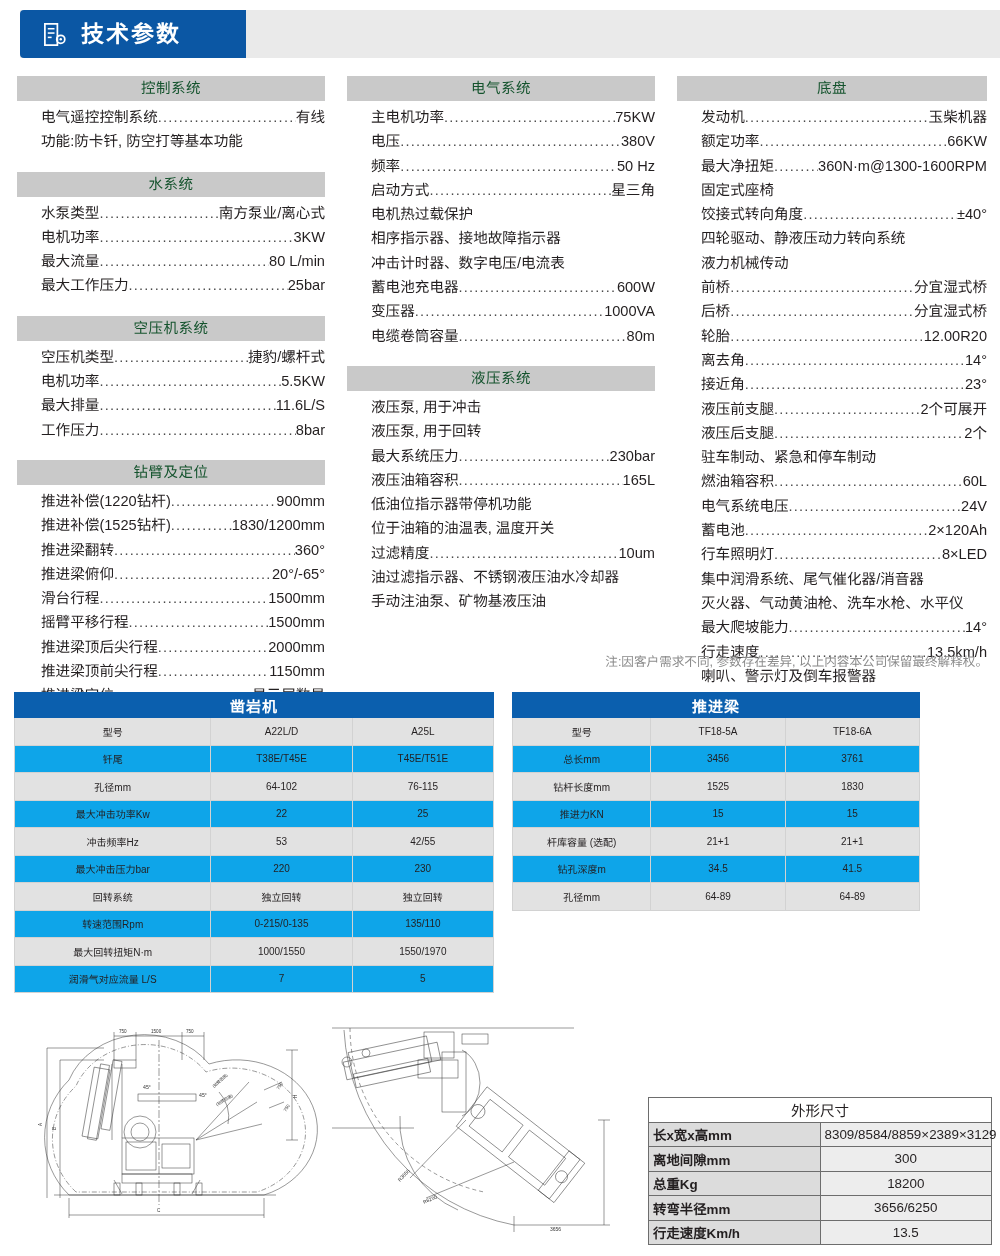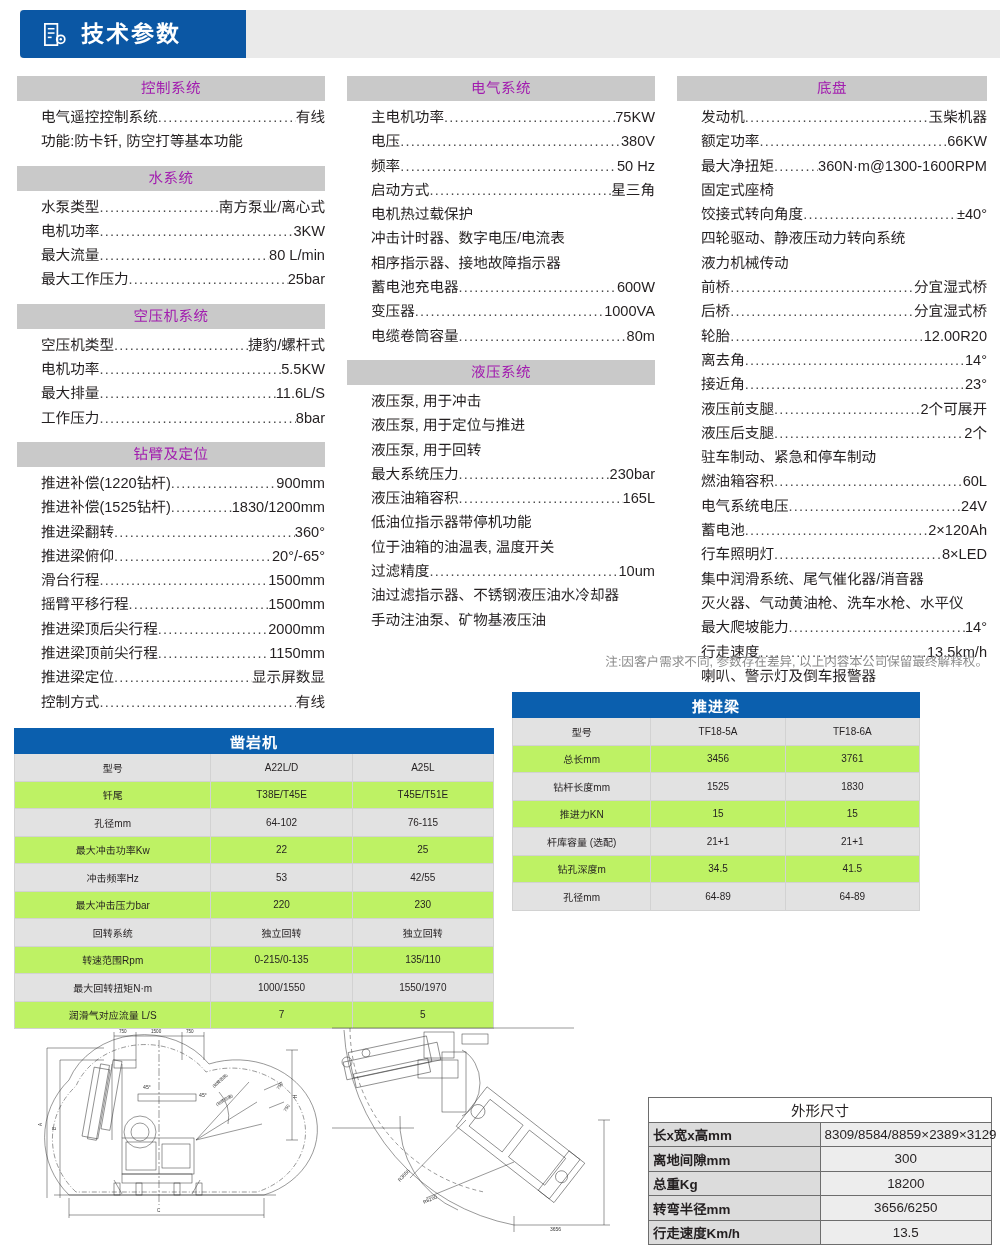"控制系统" .sec-head { color: #a21caf -> #14532d }
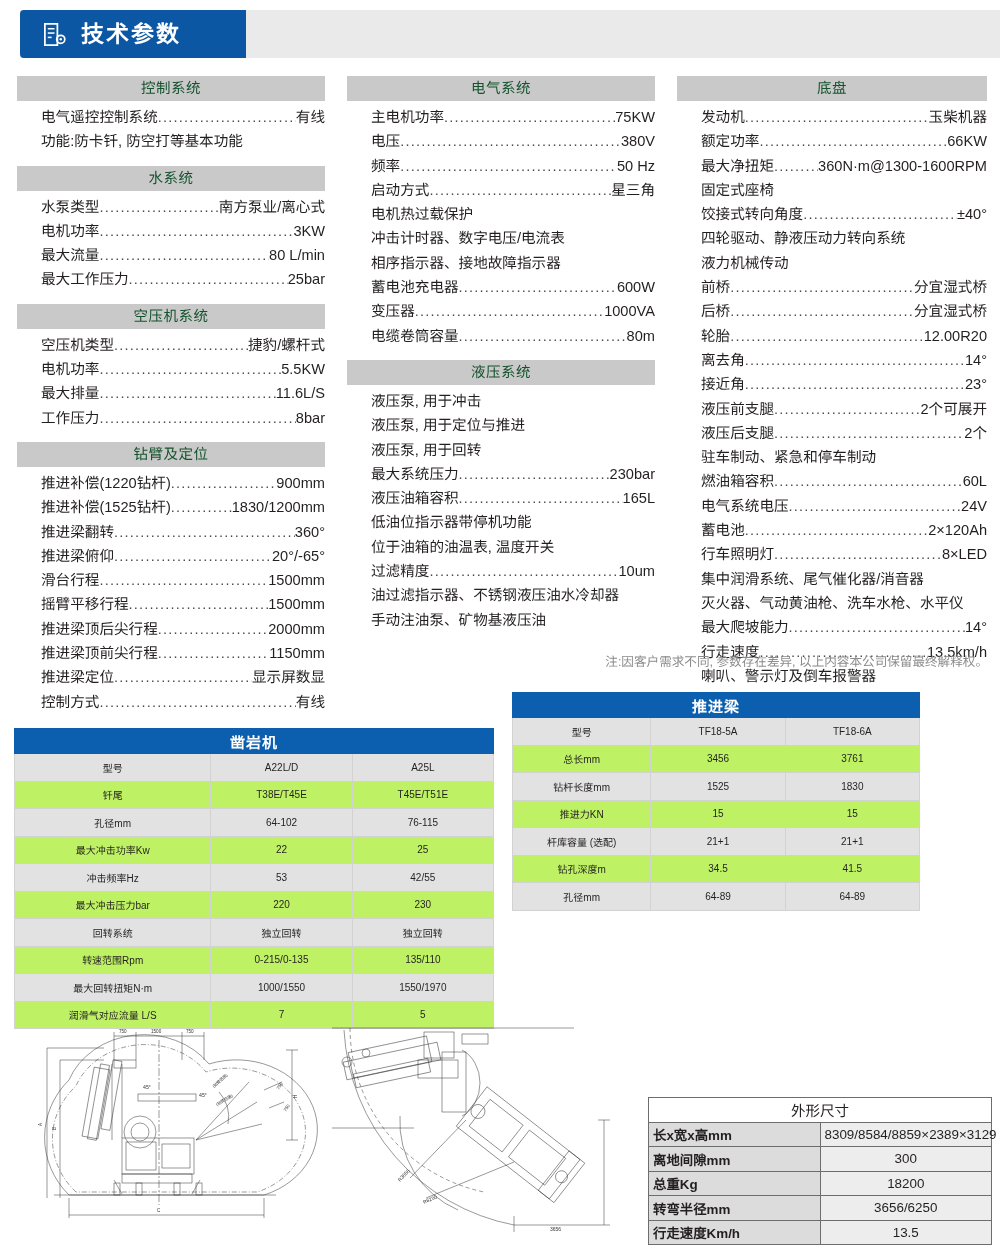"水系统" .sec-head.spaced { margin-top: 12px -> 18px }
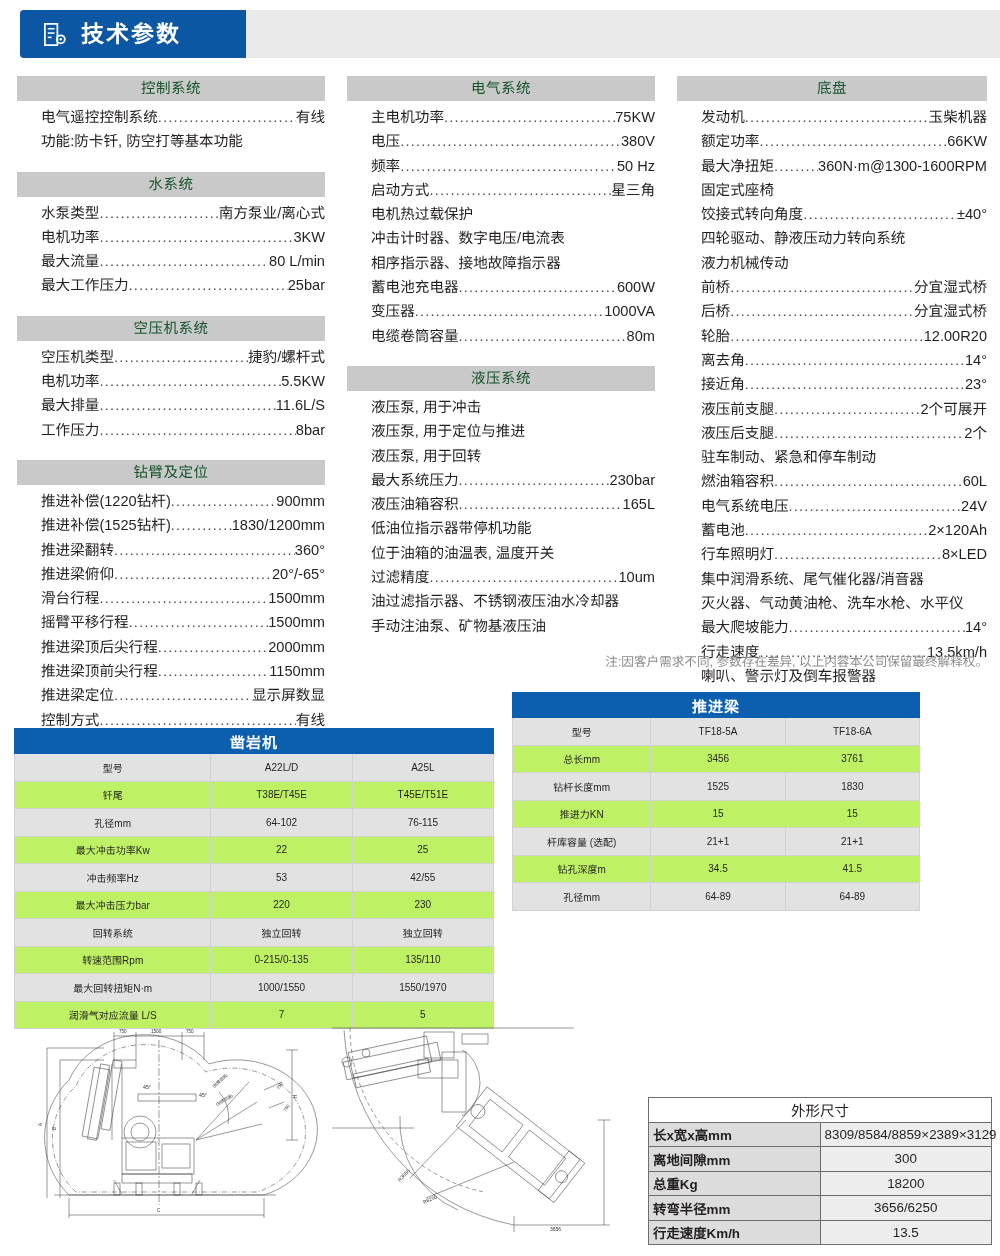"冲击计时器、数字电压/电流表" div.spec-row { order: before "相序指示器、接地故障指示器" -> after "相序指示器、接地故障指示器" }
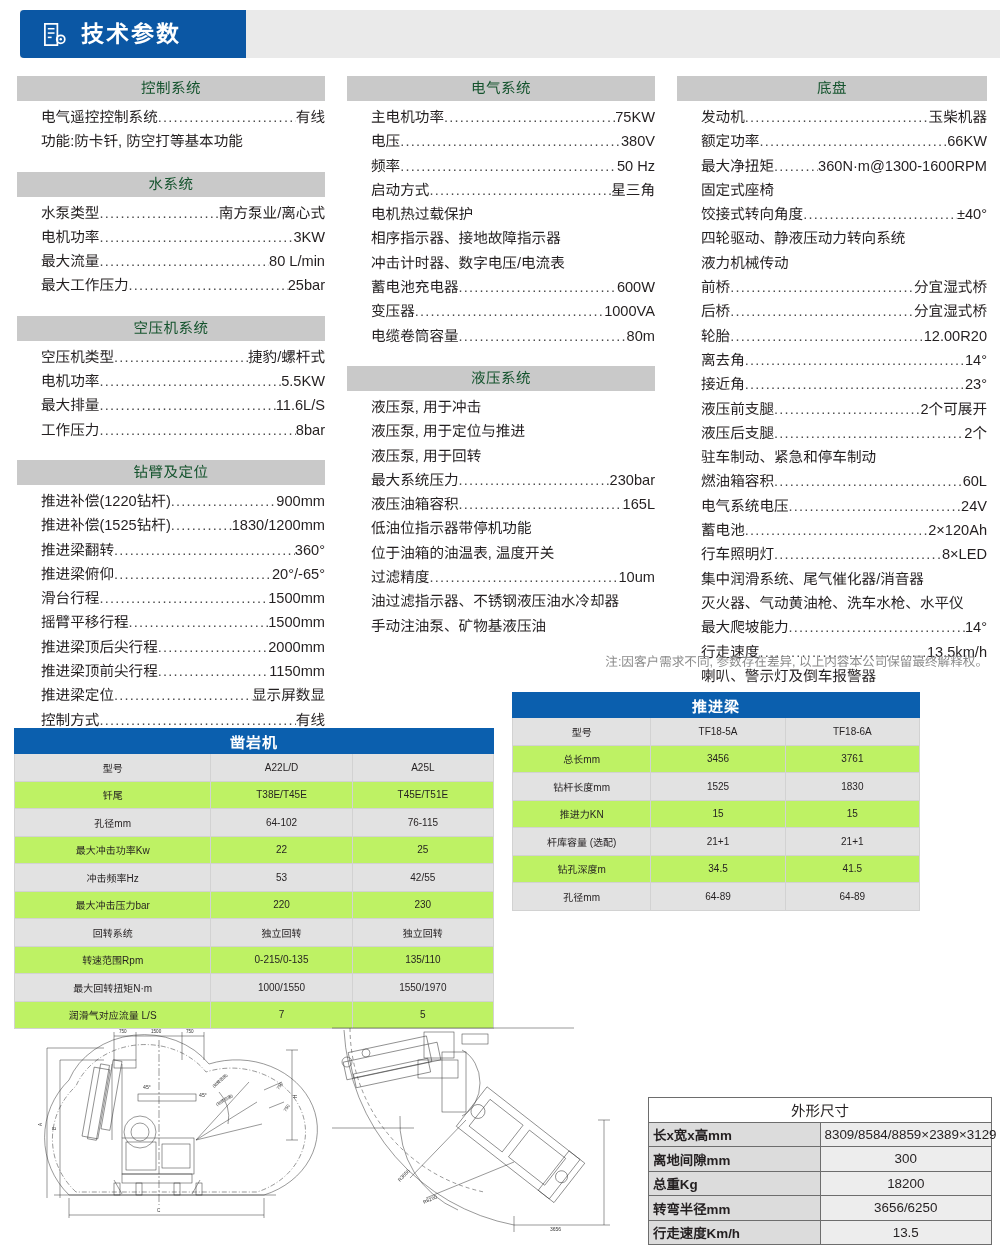"液压泵, 用于定位与推进" div.spec-row { html: <div> <span>液压泵, 用于定位与推进</span> </div> -> none }
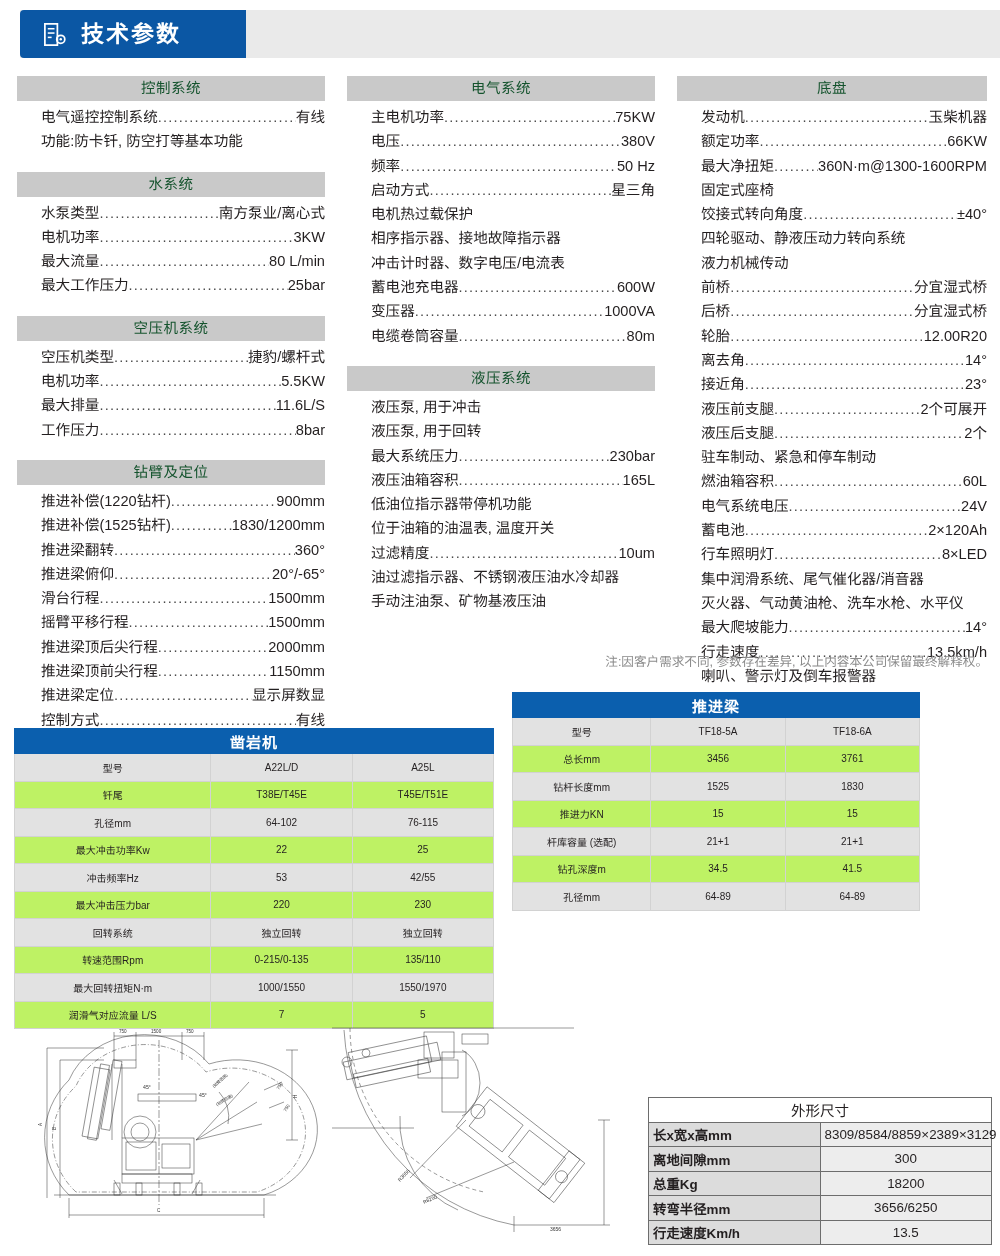"凿岩机" .tbl-rock { margin-top: 36px -> none }
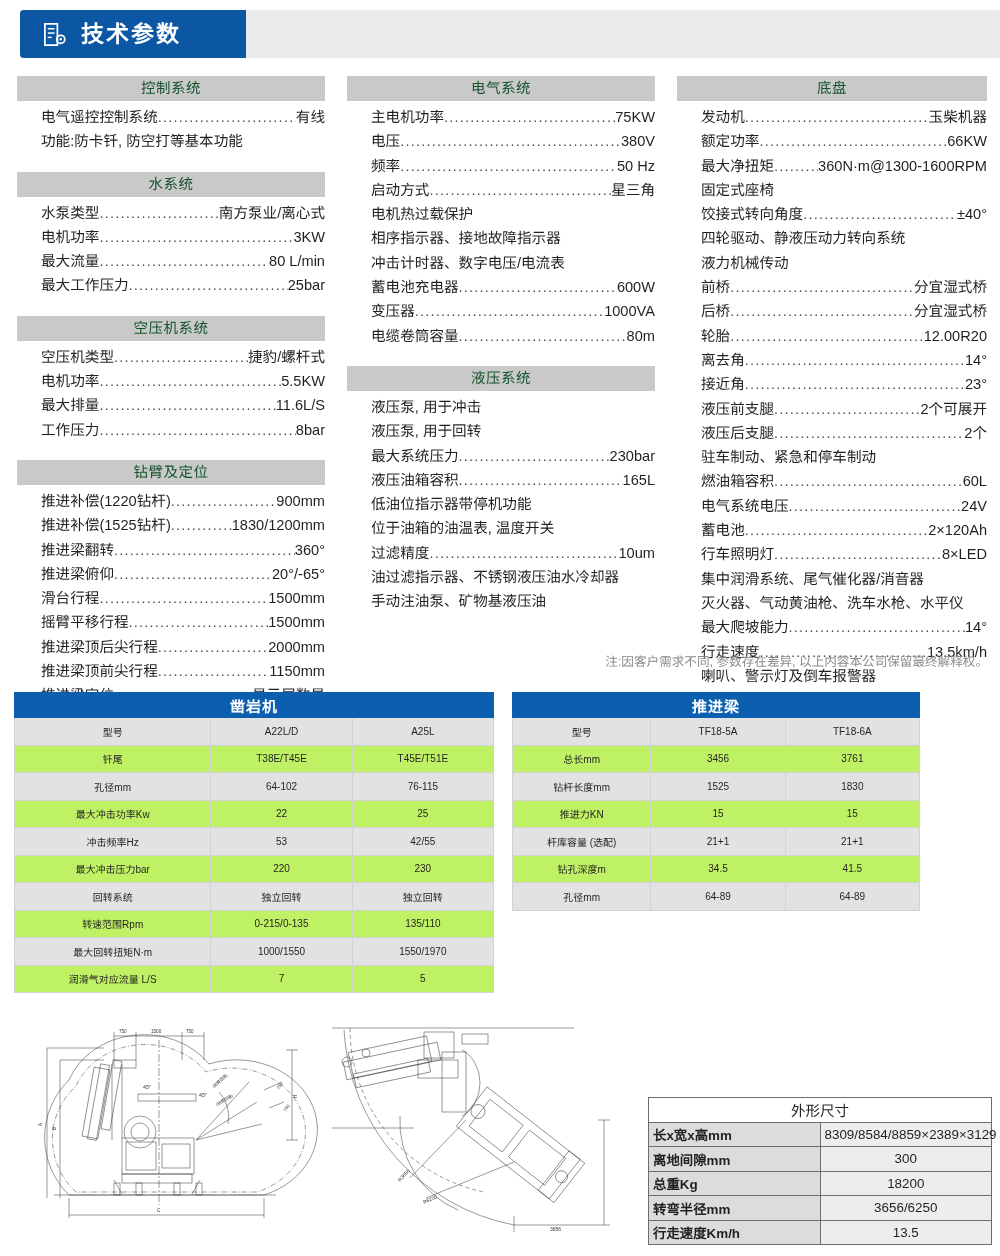"钎尾" .tbl tr.even td { background: #bef264 -> #0ea5e9 }
